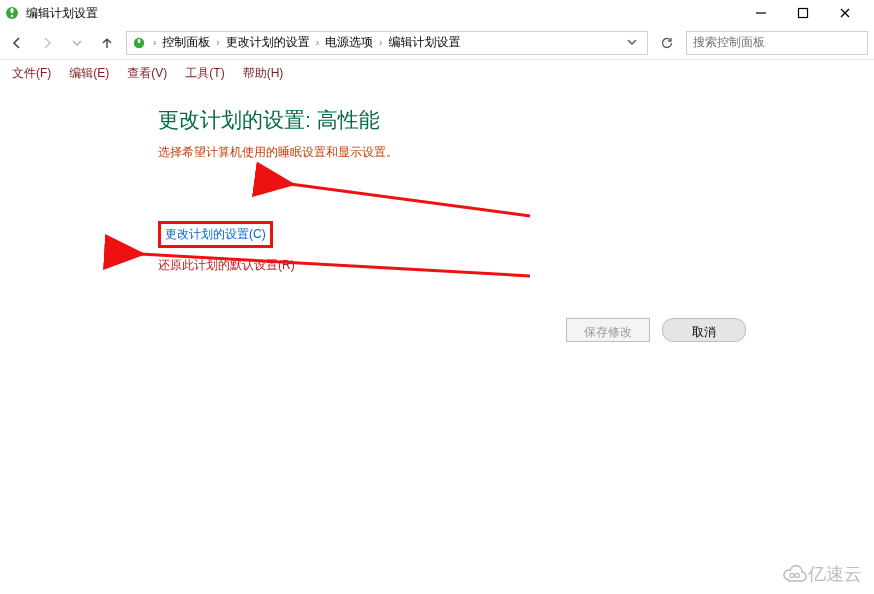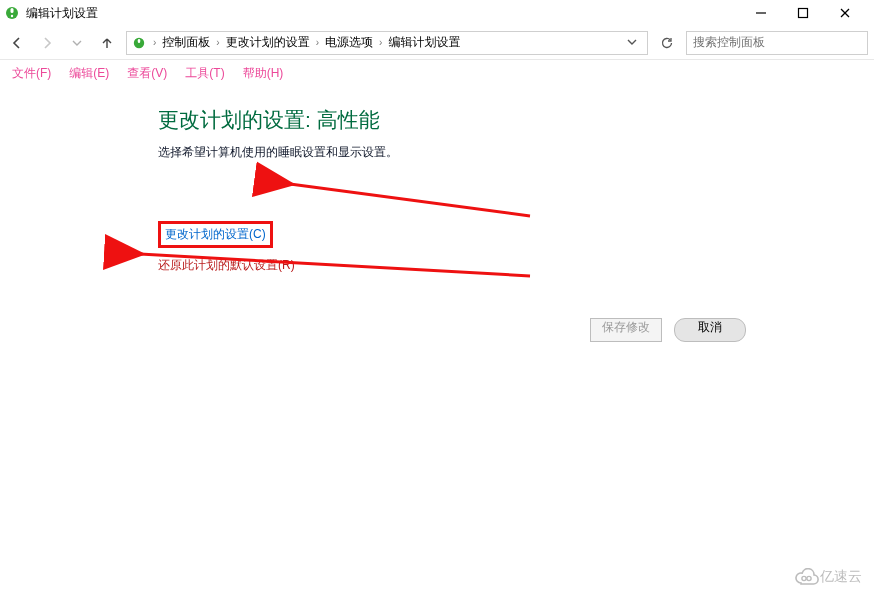"文件(F)" .menuitem { color: #ec4899 -> #7f1d1d }
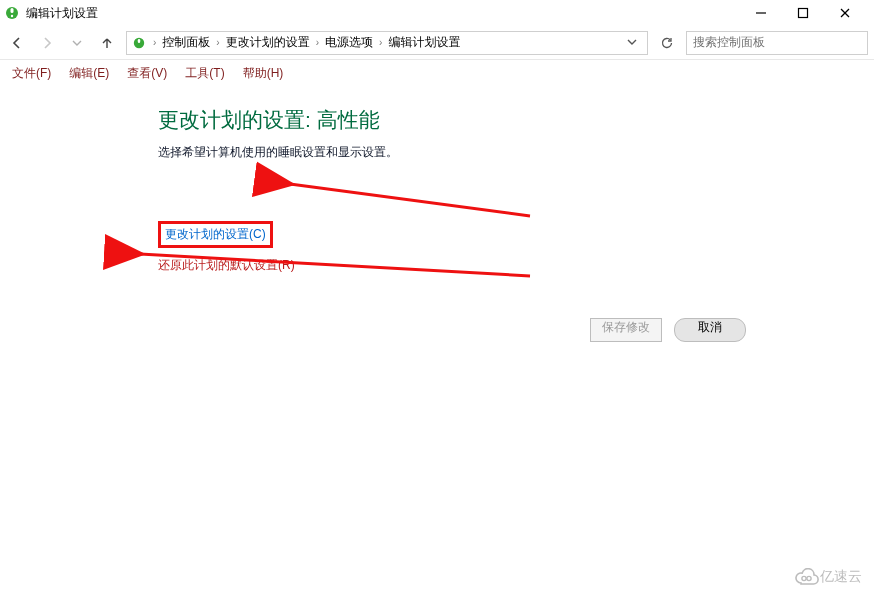"选择希望计算机使用的睡眠设置和显示设置。" .subtext { color: #0f172a -> #c2410c }
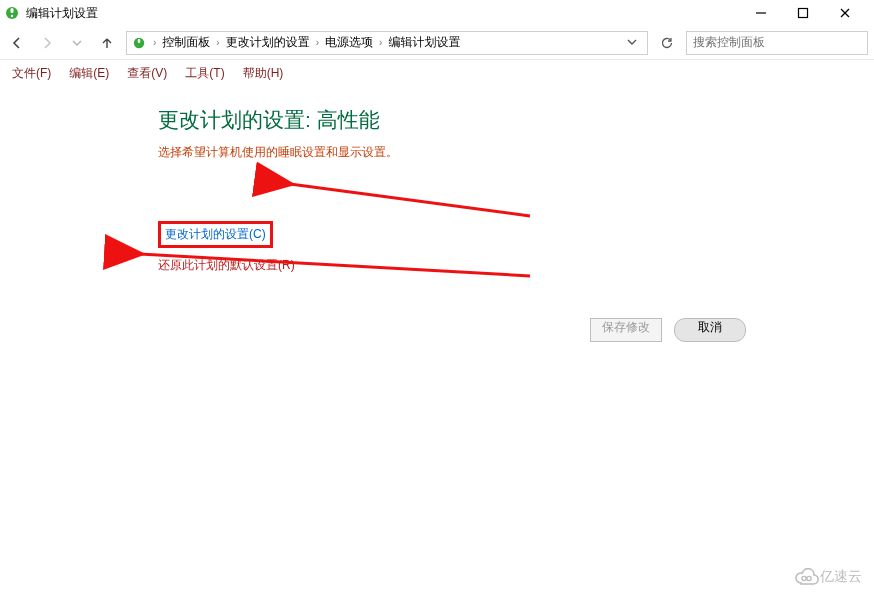"保存修改" .btn { align-items: flex-start -> flex-end; width: 72px -> 84px }
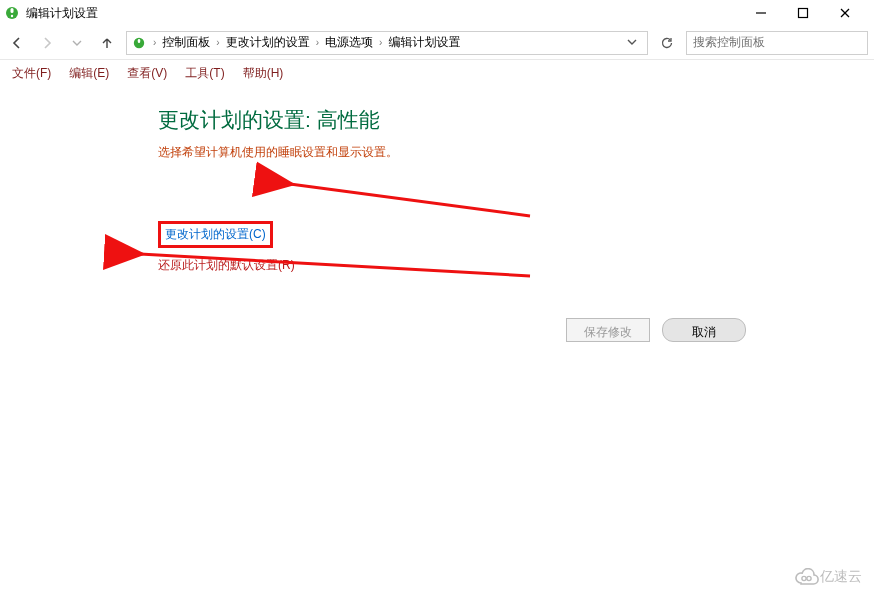"亿速云" .watermark { font-size: 14px -> 18px }
